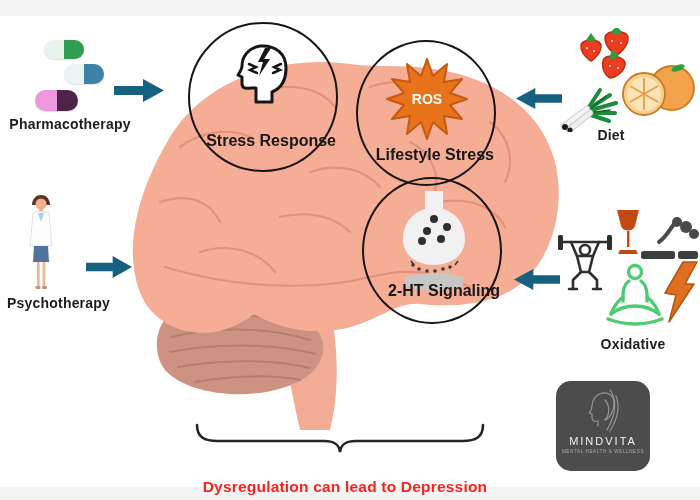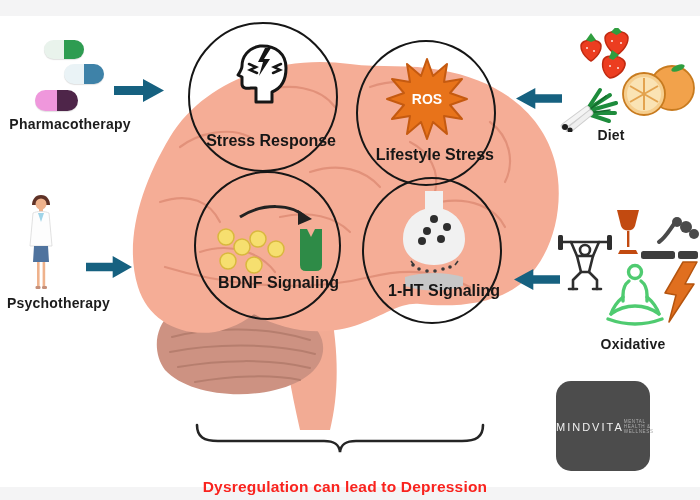"BDNF Signaling" div.circle { html: <div> <svg> <path></path> <polygon></polygon> <g> <circle></circle> <circle></circle> <circle></circle> <circle></circle> <circle></circle> <circle></circle> </g> <path></path> </svg> <div>BDNF Signaling</div> </div> -> none }
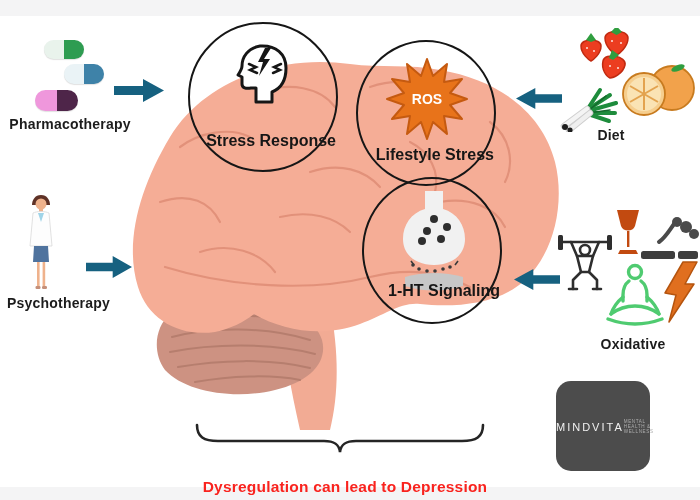"1-HT Signaling" div.circle-label { text: 1-HT -> 2-HT }
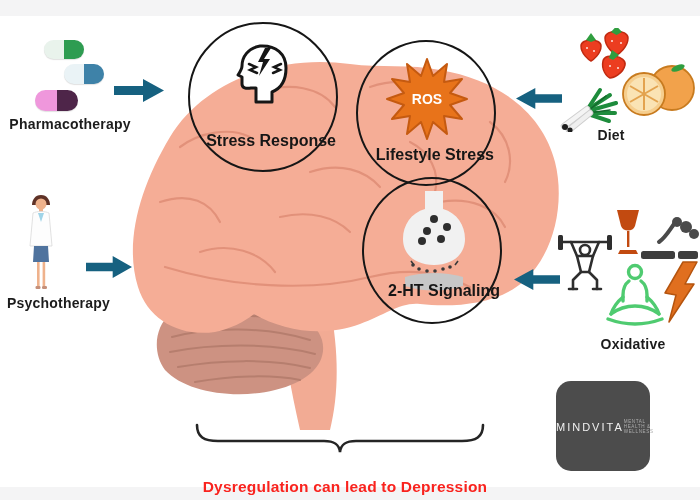"MINDVITA" .logo { flex-direction: row -> column }
